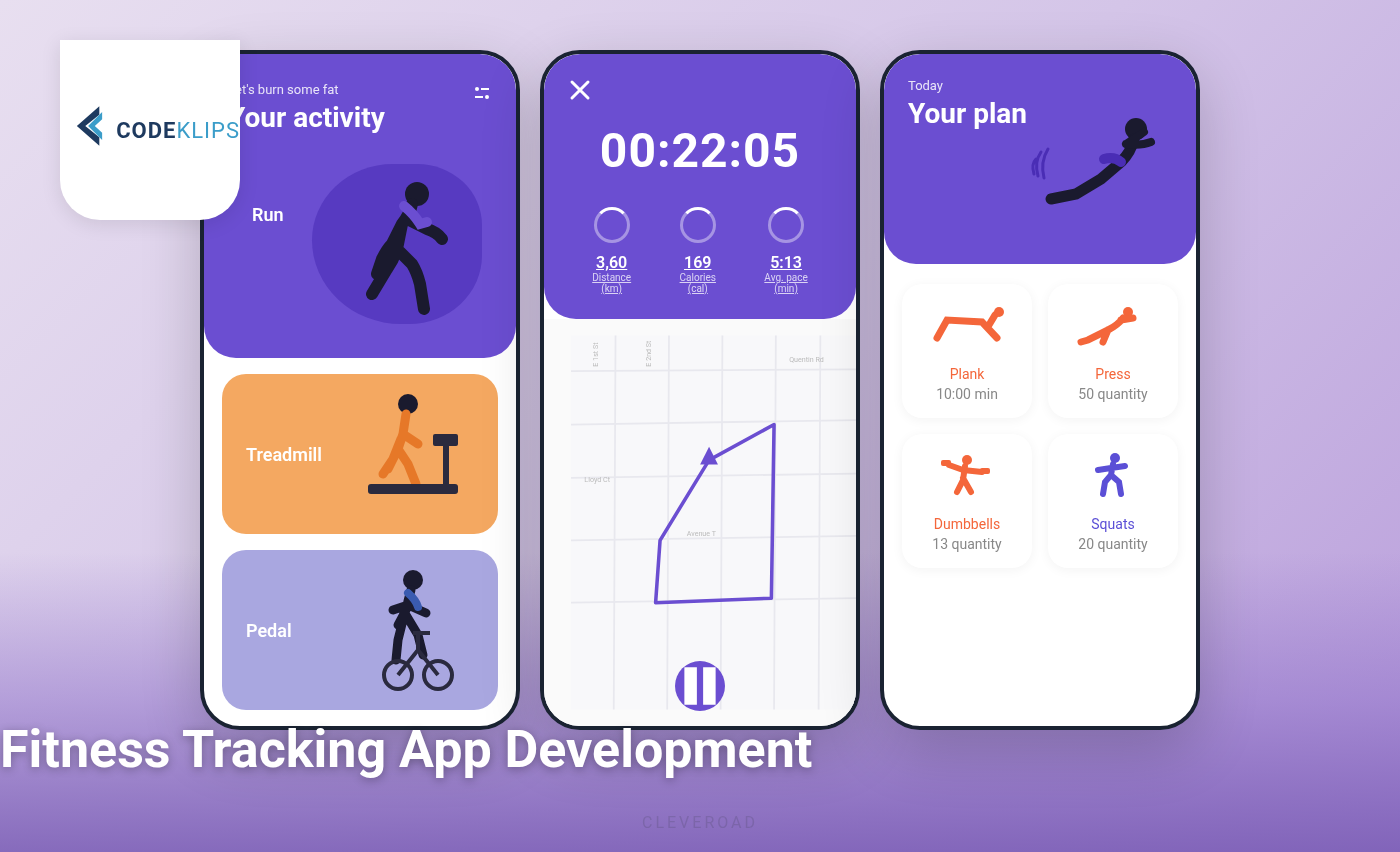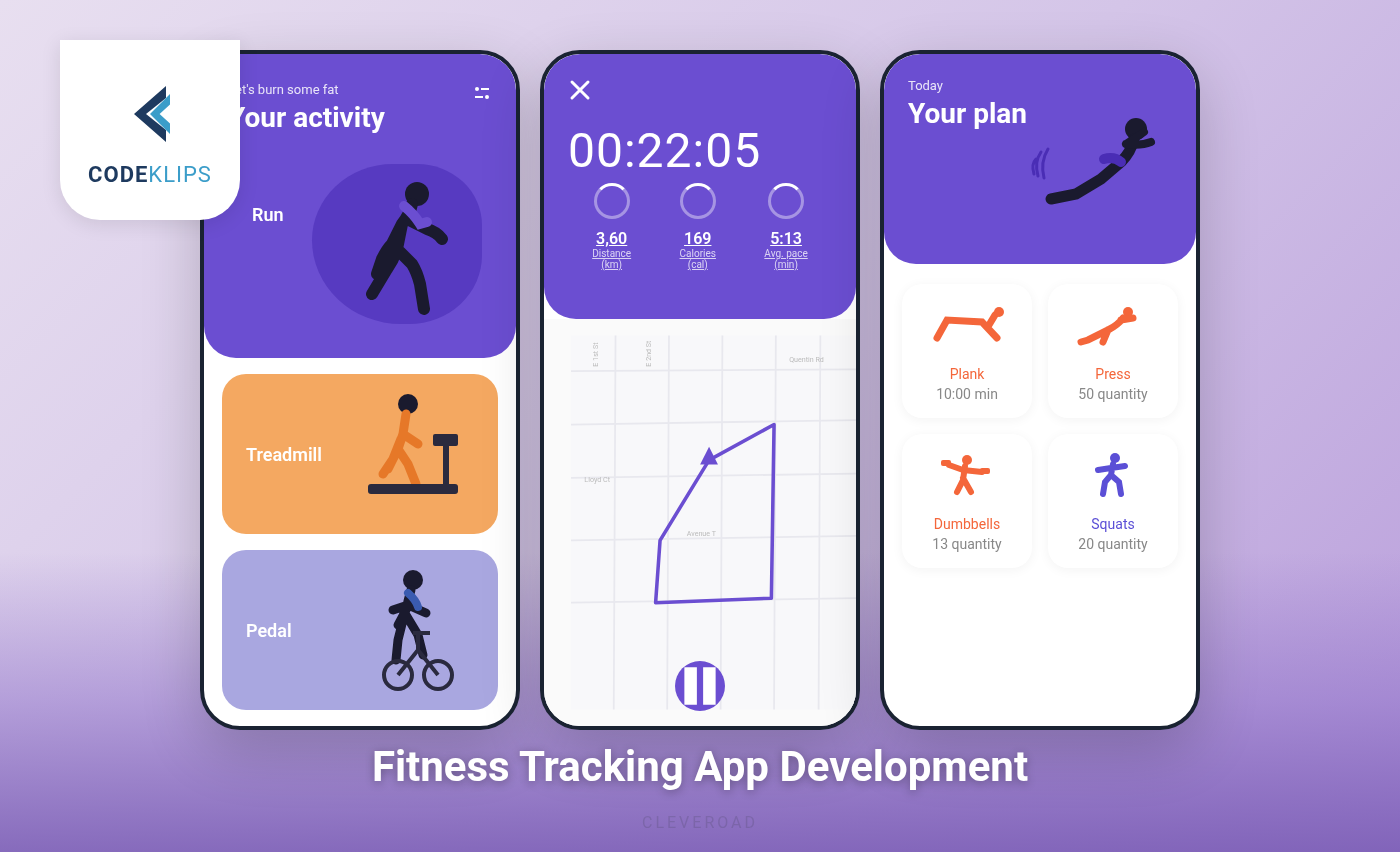"CODEKLIPS" .logo-badge { flex-direction: column -> row }
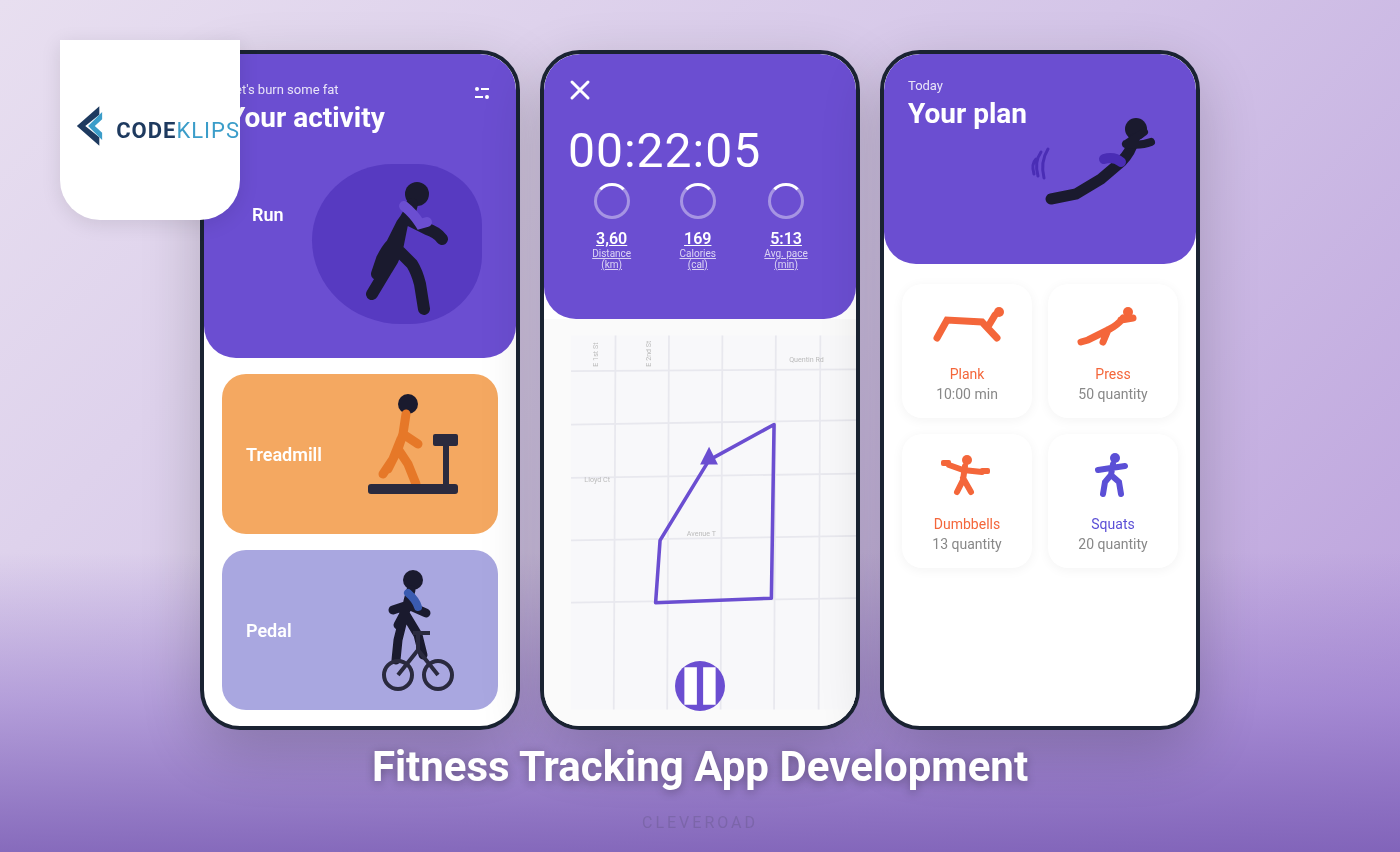"00:22:05" .timer { font-weight: 400 -> 700; margin-bottom: 4px -> 28px; text-align: left -> center }
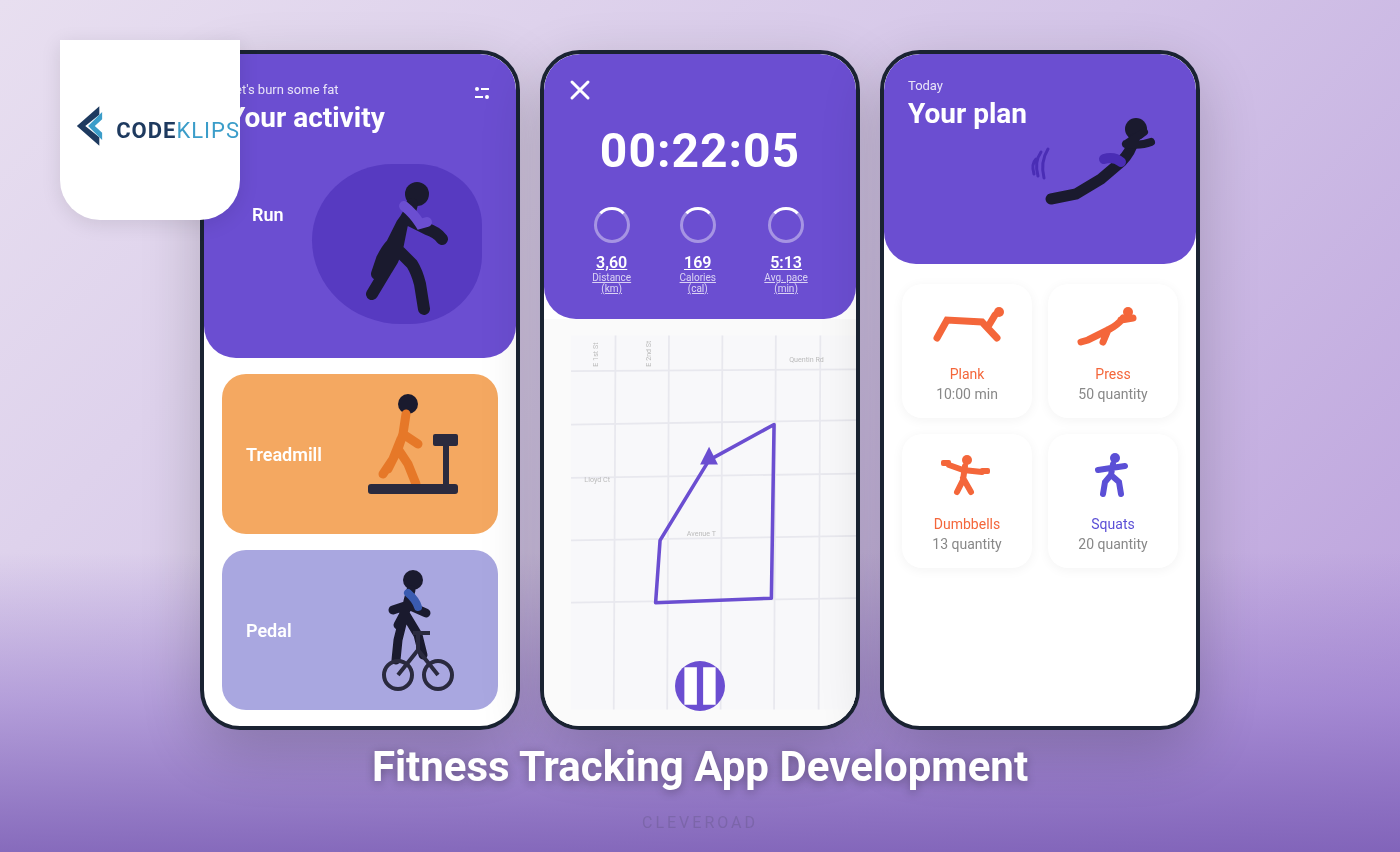"Fitness Tracking App Development" .main-title { bottom: 57px -> 68px; font-size: 42px -> 52px; text-align: center -> left }
